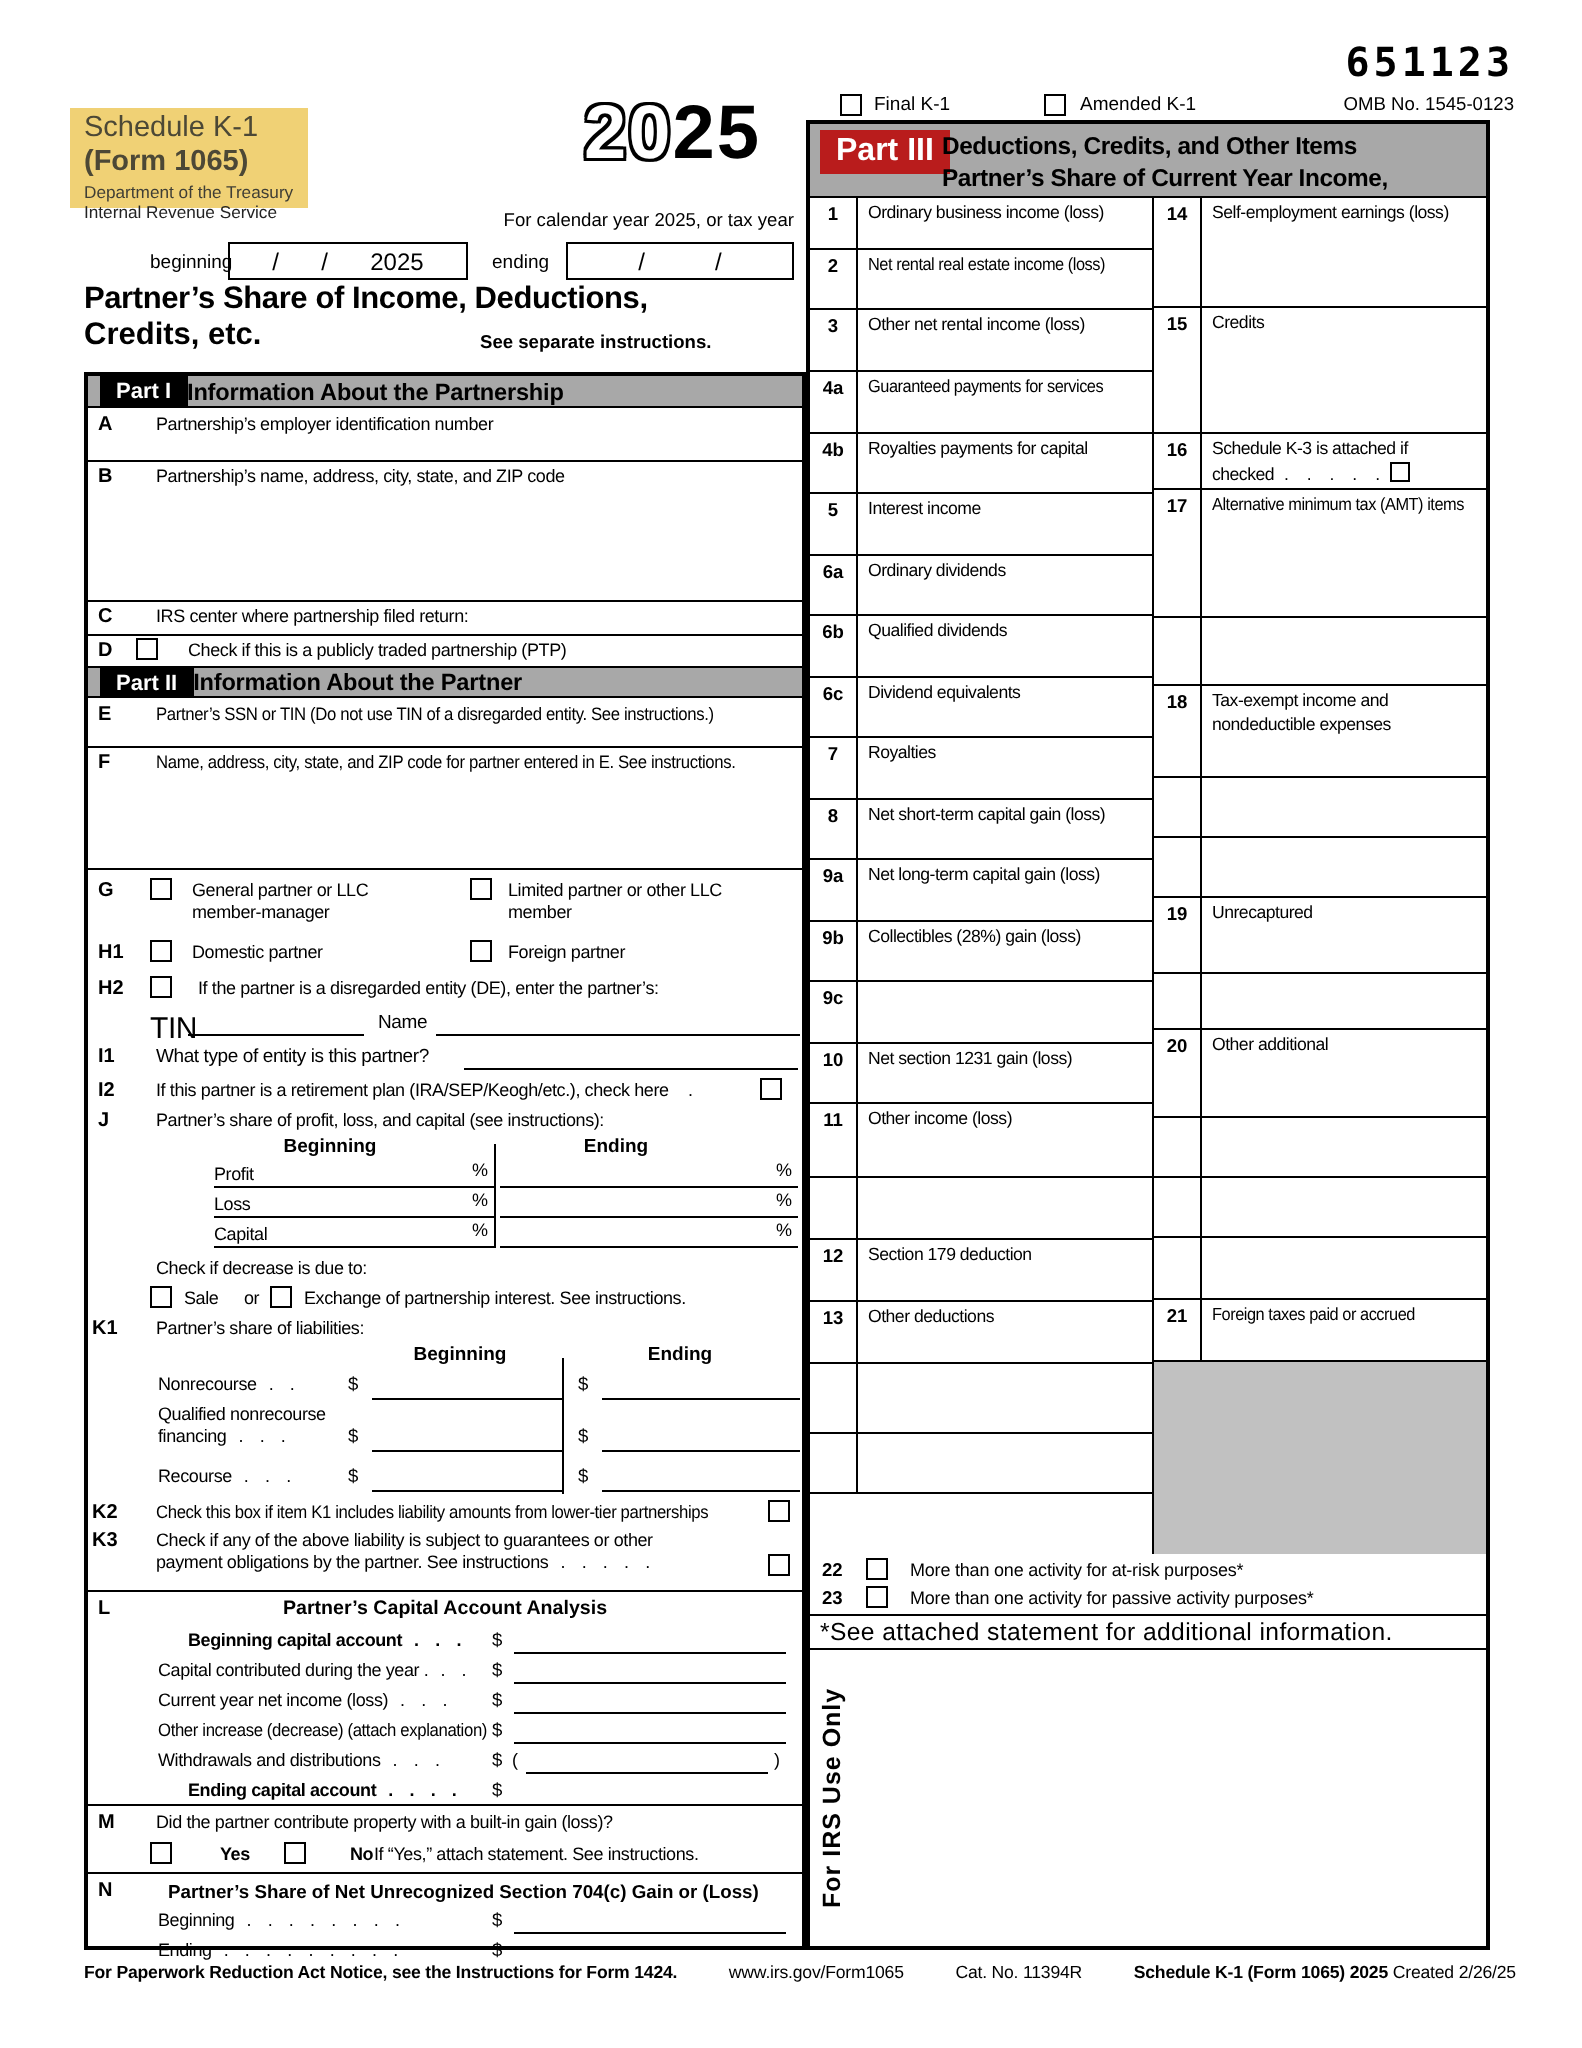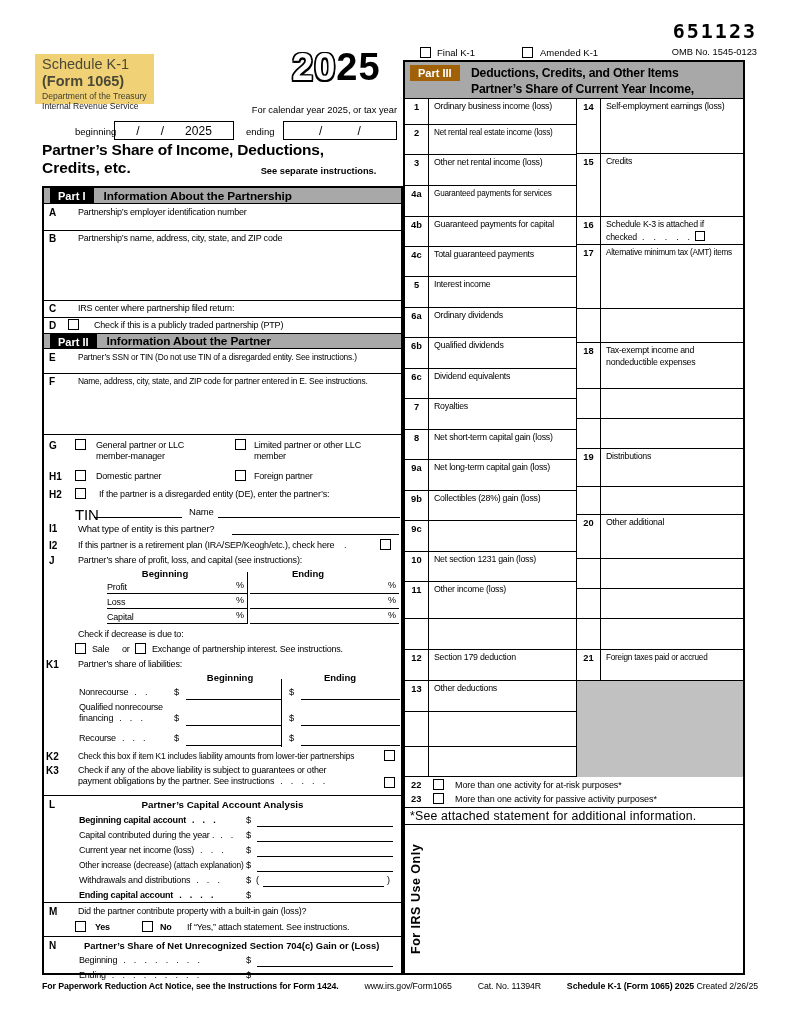"Part III" .p3tab { background: #a16207 -> #b91c1c; font-size: 11px -> 16px }
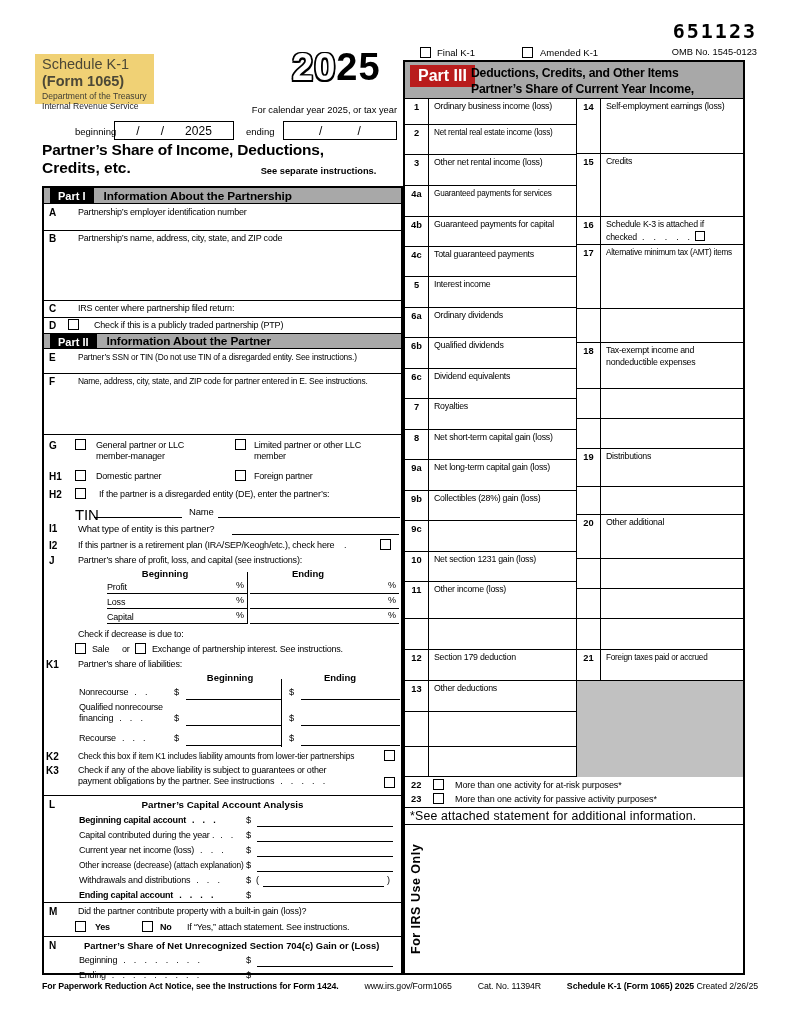"See separate instructions." .seesep { text-align: center -> left }
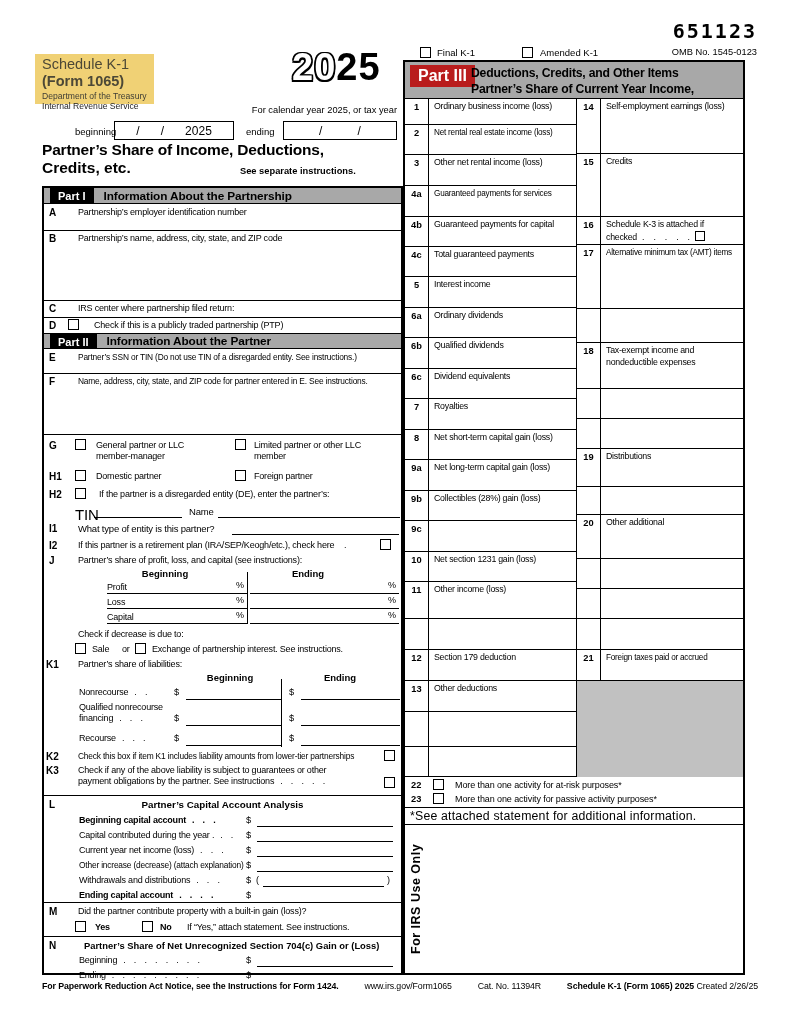"Information About the Partnership" .ptitle { margin-left: 10px -> none }
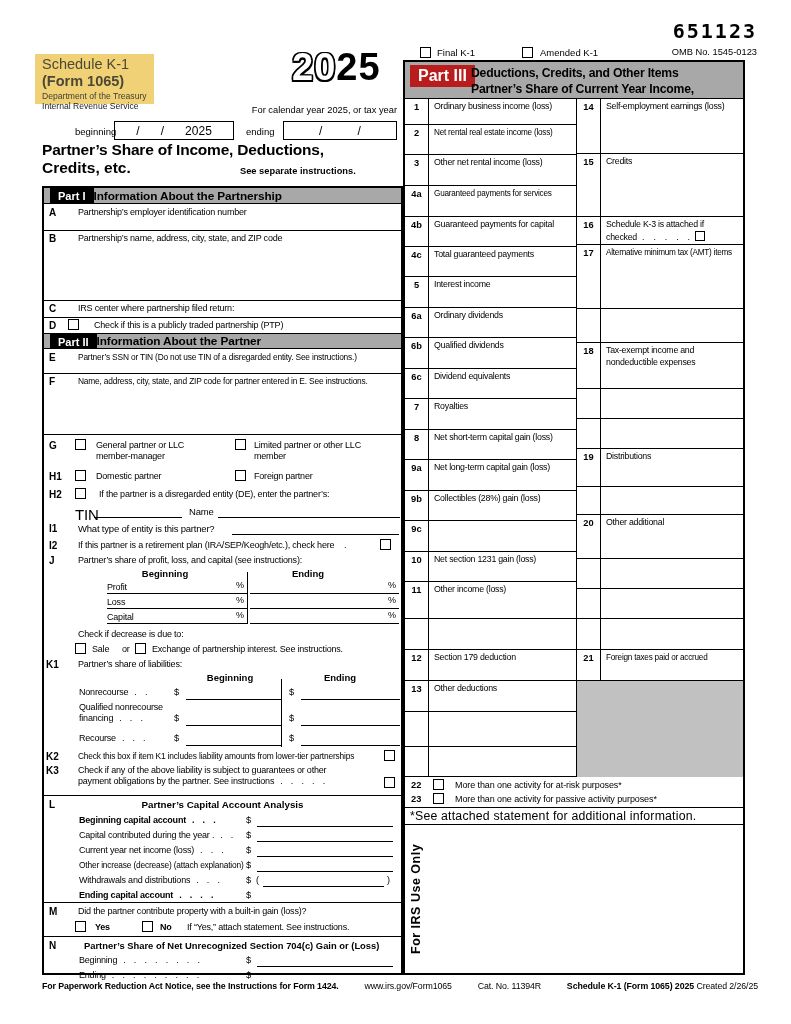"Guaranteed payments for capital" span.p3lbl { text: Guaranteed -> Royalties }
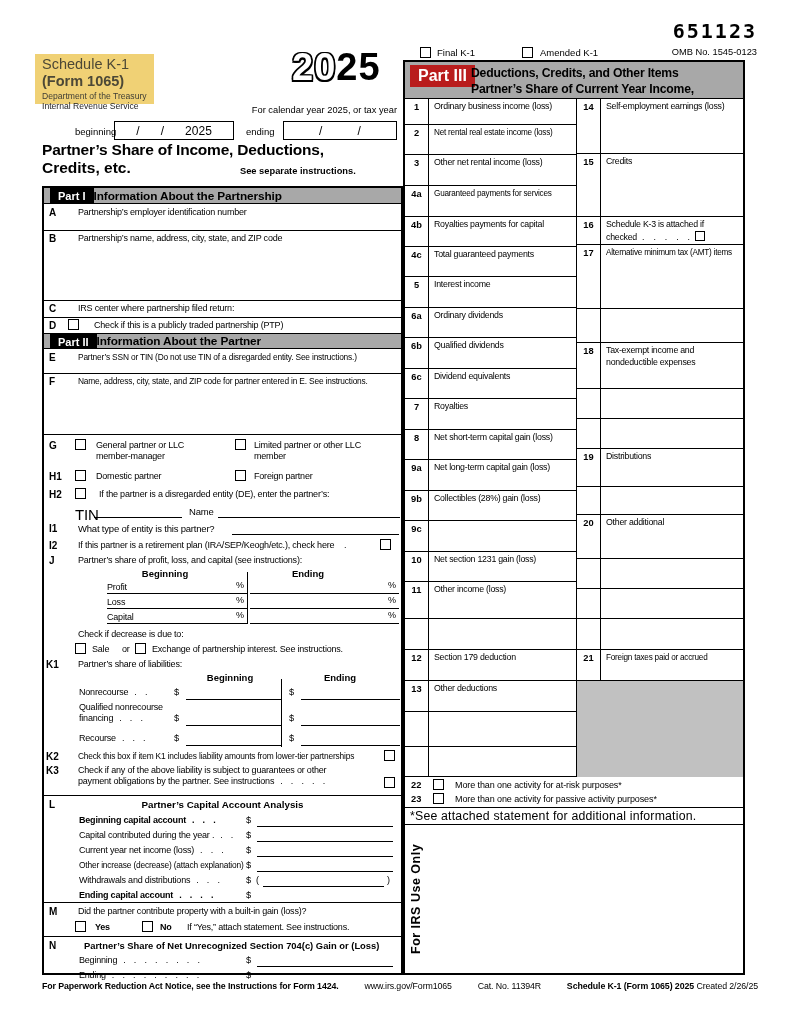"4c" div.p3row { html: <div> <span>4c</span> <span>Total guaranteed payments</span> </div> -> none }
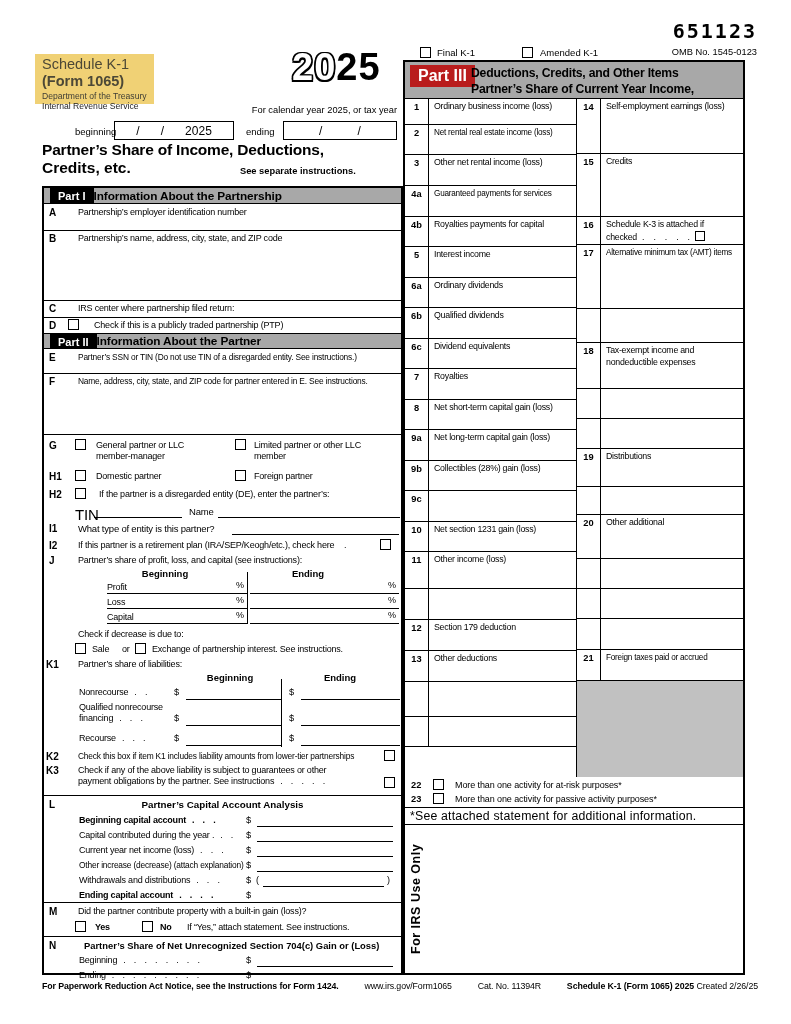"Distributions" span.p3lbl { text: Distributions -> Unrecaptured }
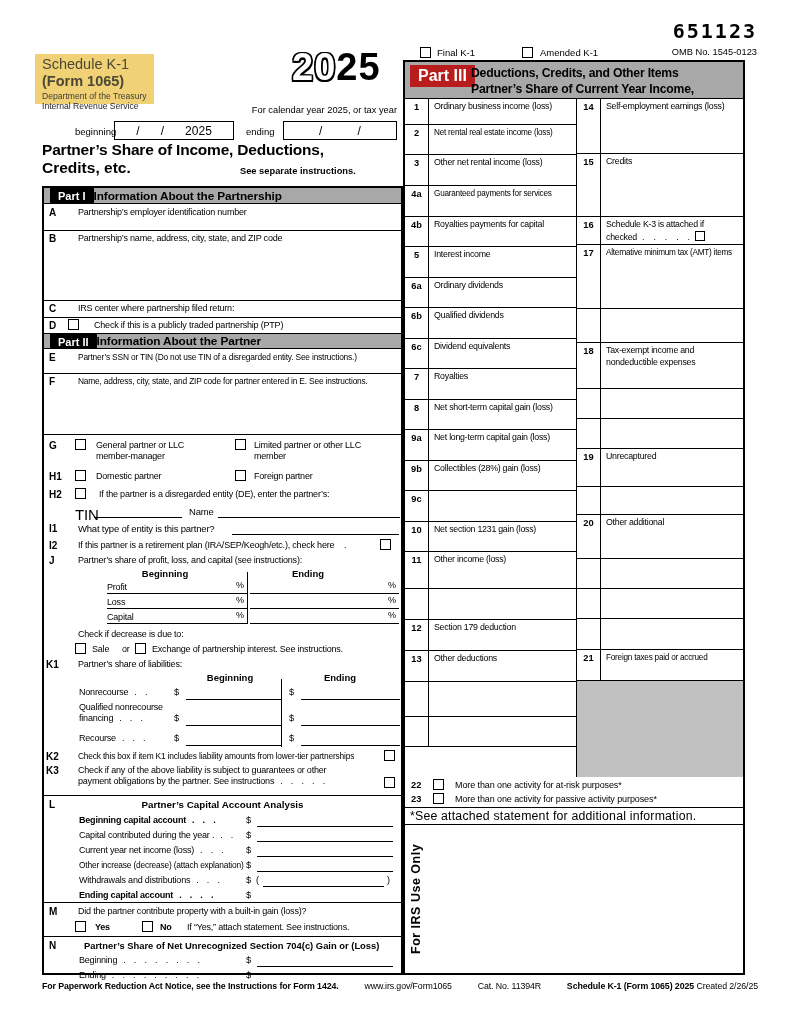"Beginning capital account . ." .bold { margin-left: none -> 15px }
